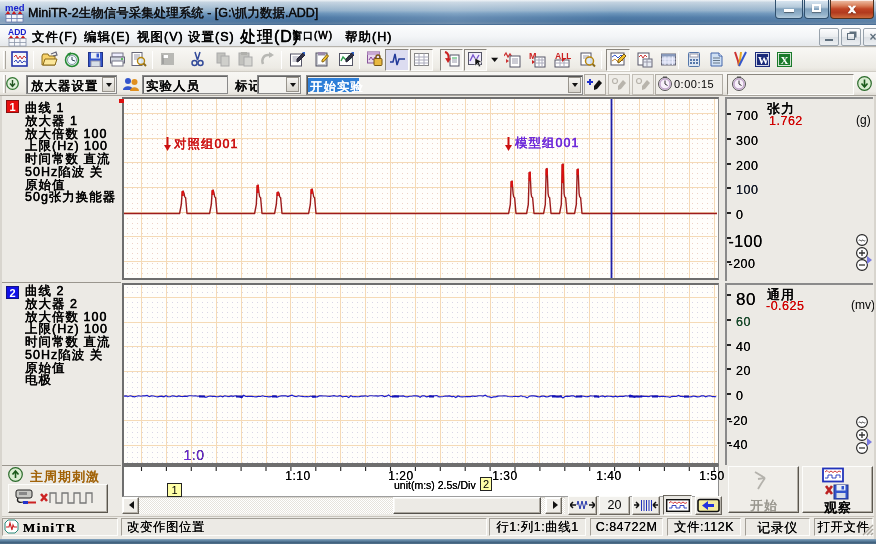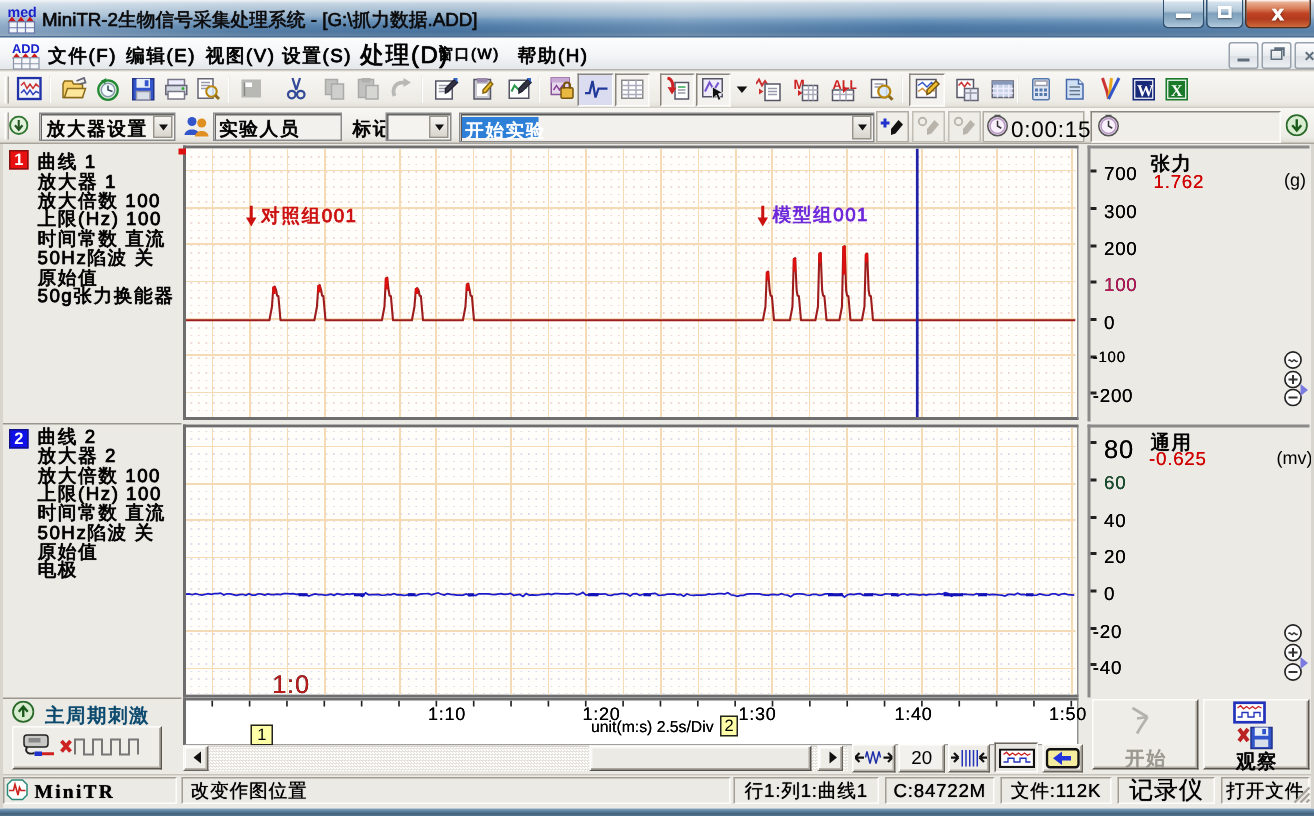"0:00:15" div.abs { font-size: 15px -> 11px }
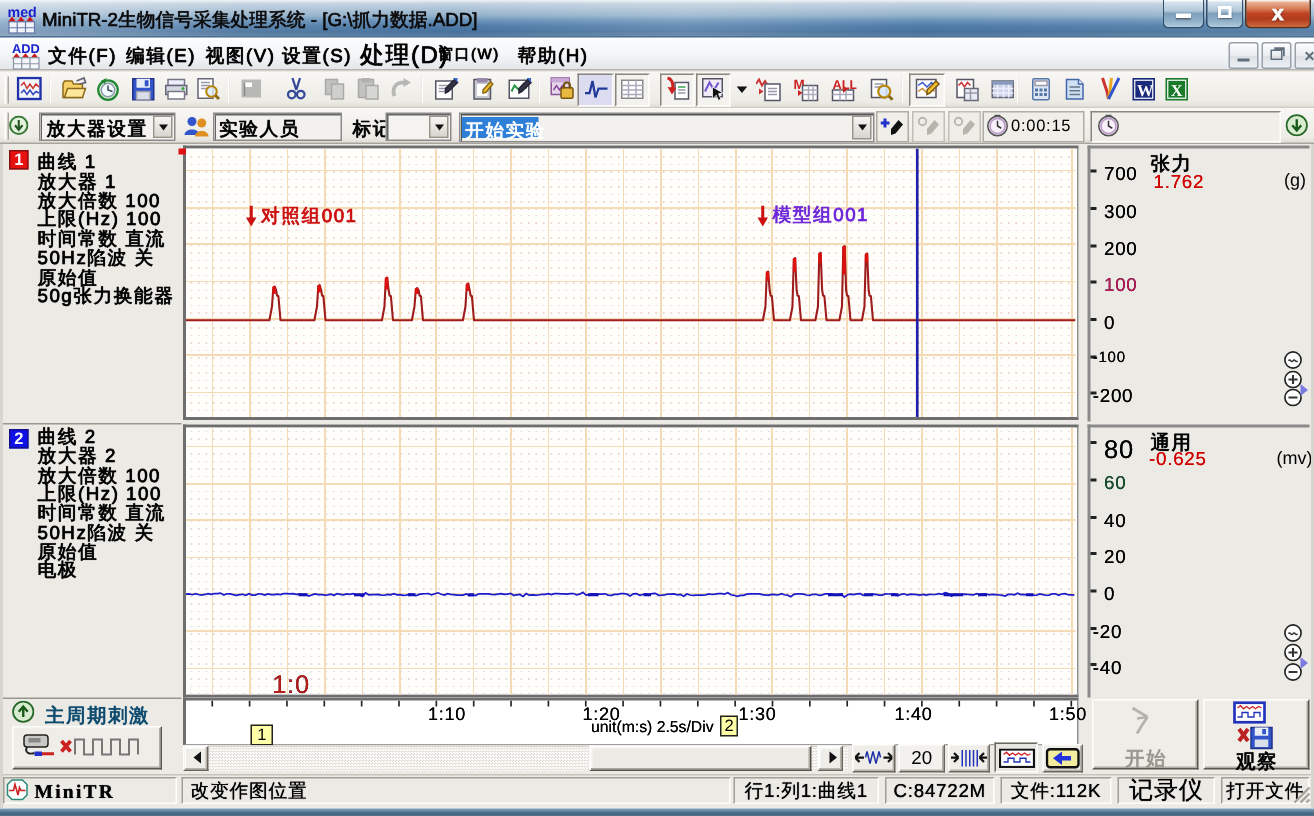"100" div.abs { color: #be185d -> #0f172a }
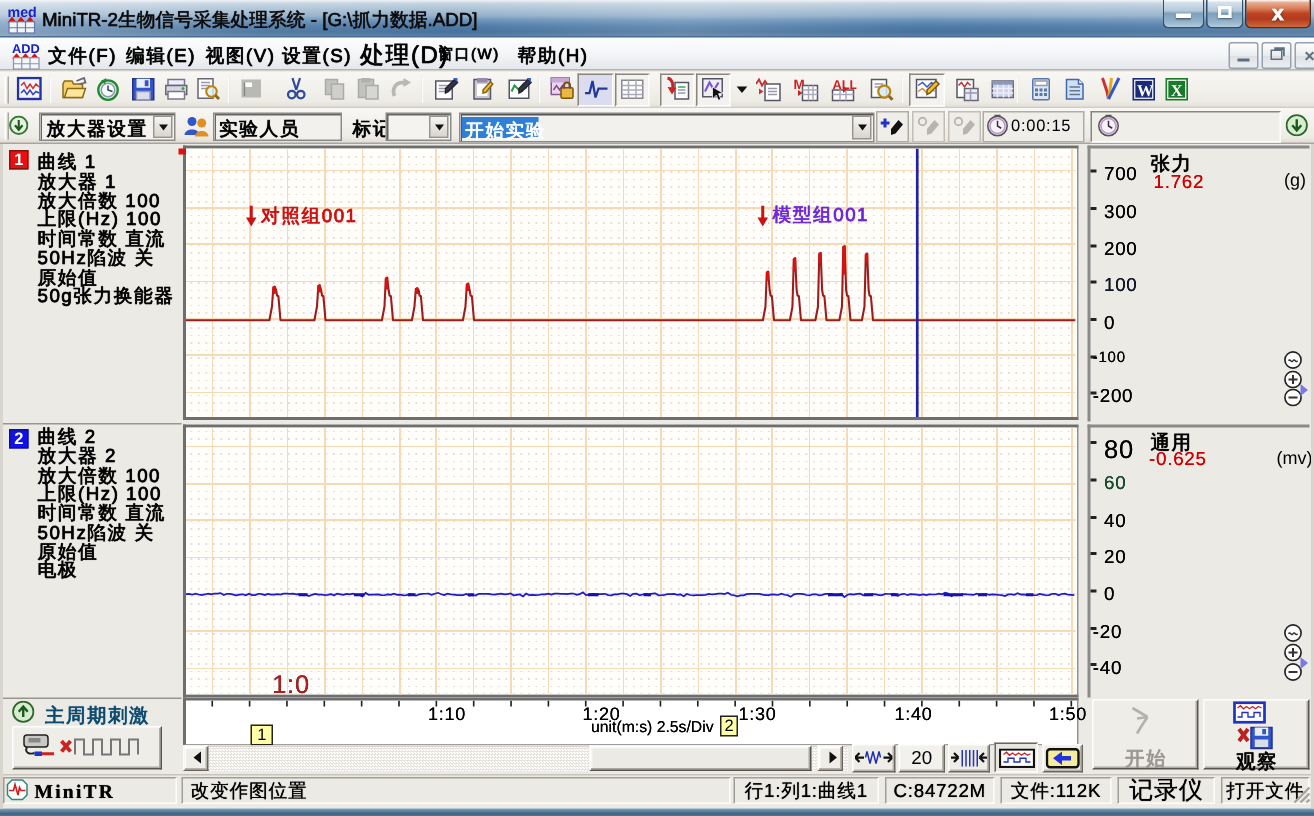"-100" div.abs { font-size: 10px -> 16px }
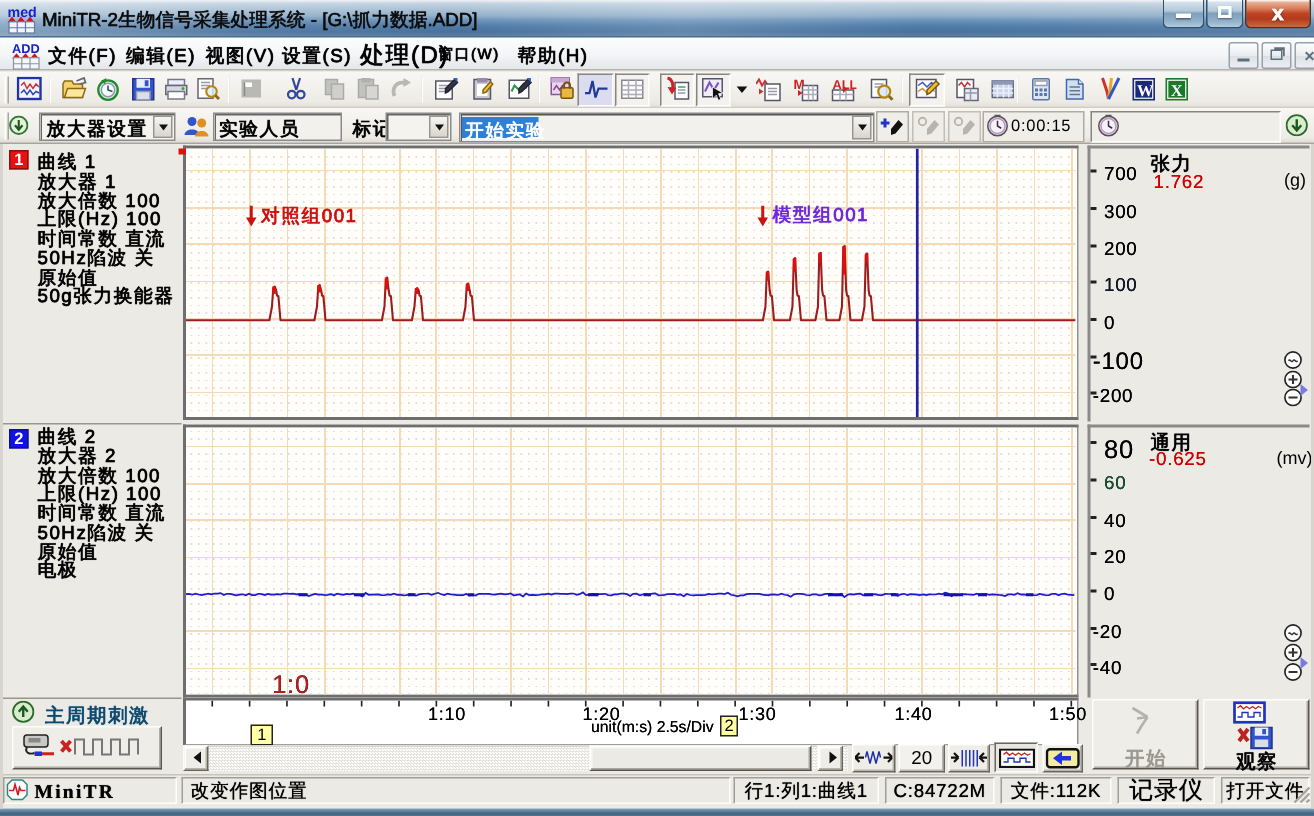"1:0" div.abs { color: #b91c1c -> #6d28d9; font-size: 17px -> 14px }
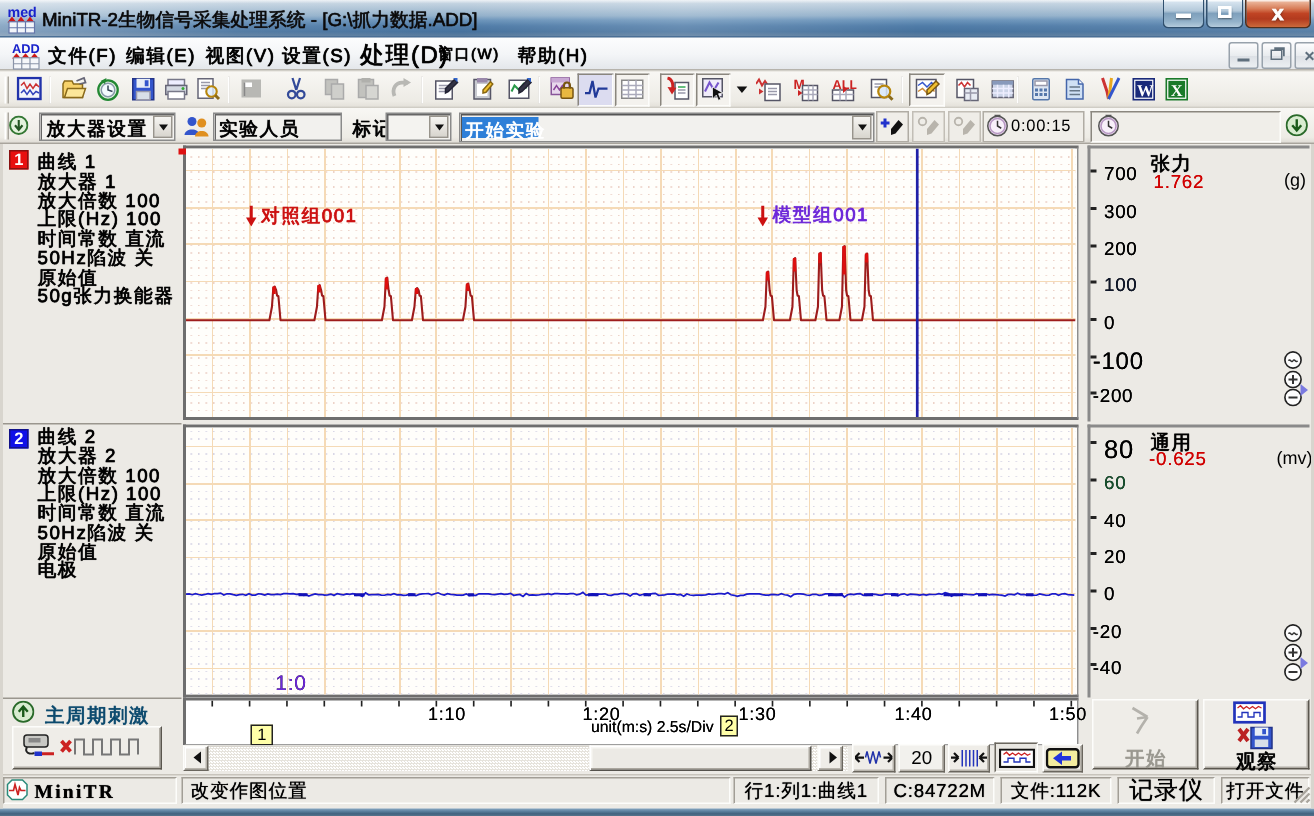"主周期刺激" div.abs { color: #0c4a6e -> #a16207 }
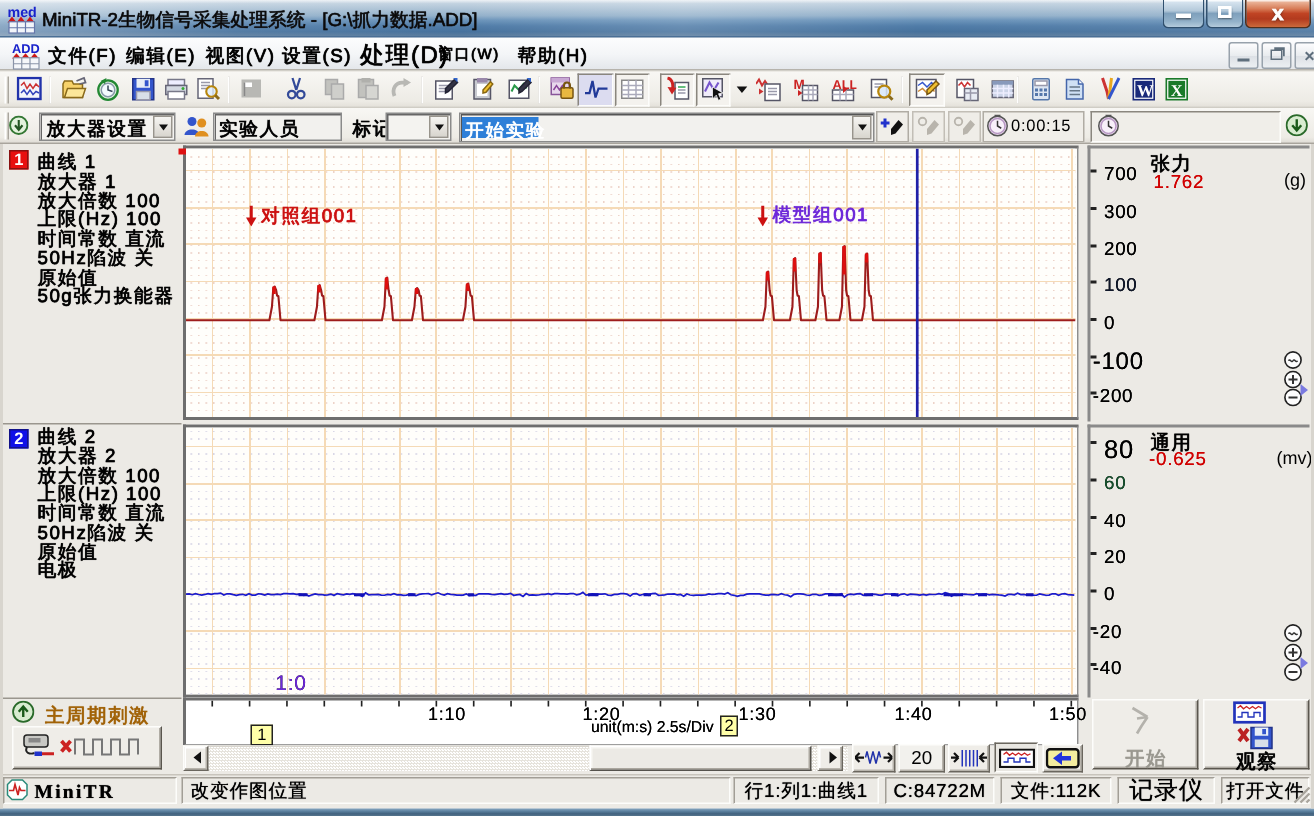"记录仪" div.abs { font-size: 16px -> 13px }
